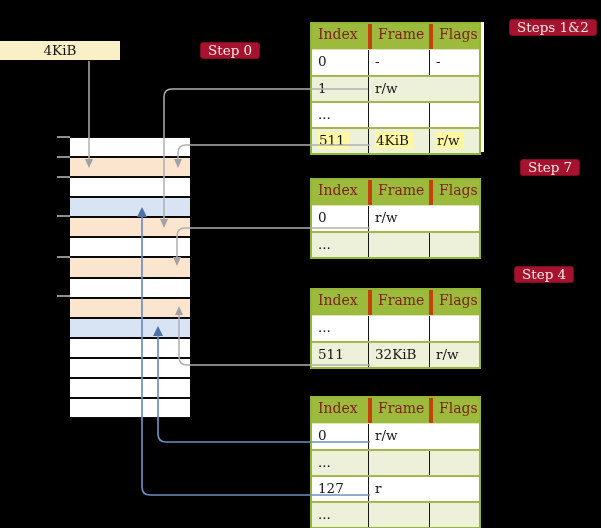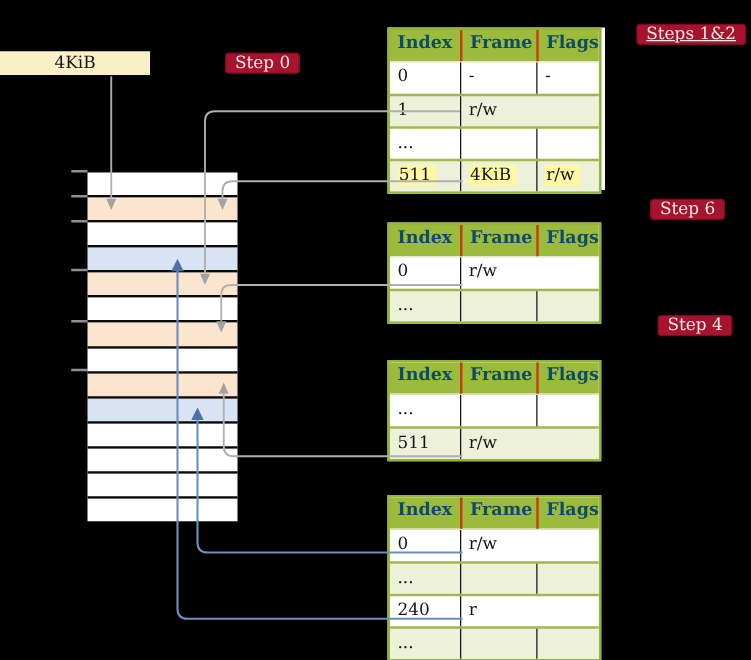"Index" .hc { color: #0c4a6e -> #7f1d1d; font-weight: bold -> normal }
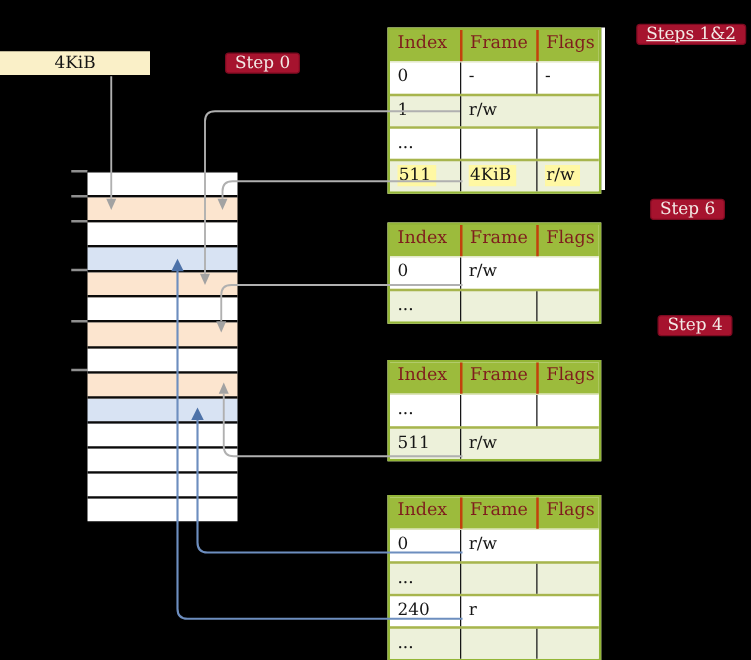"Frame" .hc.col1,.hc.col2 { border-left: 2px solid #c2410c -> 4px solid #c2410c }
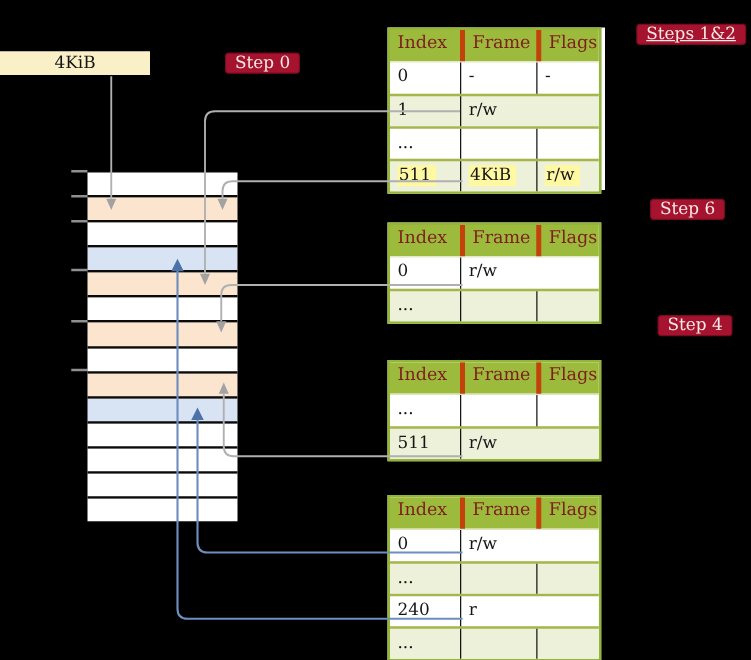"Steps 1&2" #b12 { text-decoration: underline -> none }
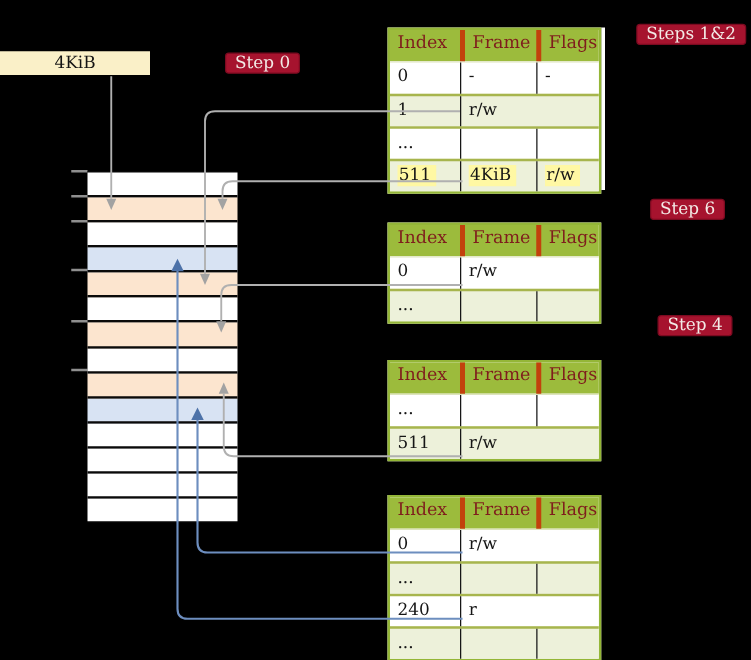"Step 0" #b0 { left: 180px -> 200px }
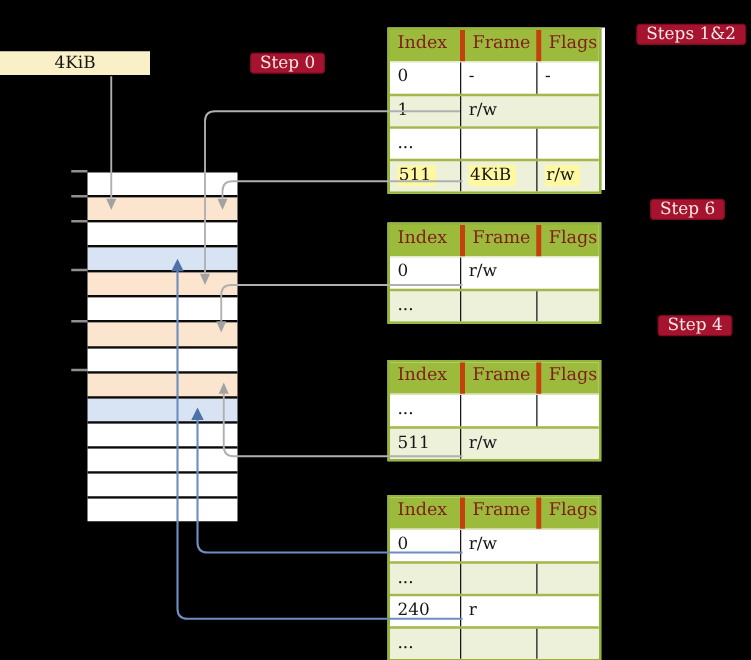"Step 6" div.badge { text: 6 -> 7 }
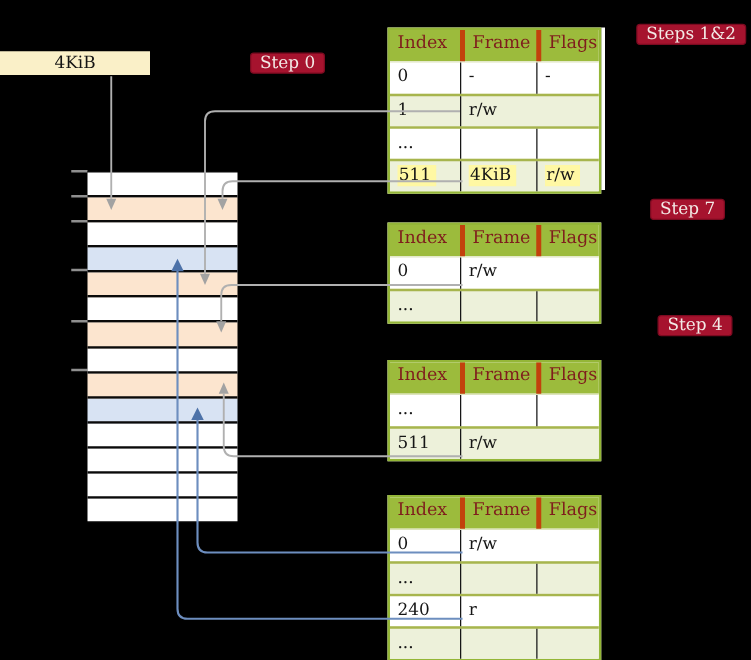"Step 4" #b4 { margin-left: 12px -> none; top: 252px -> 266px }
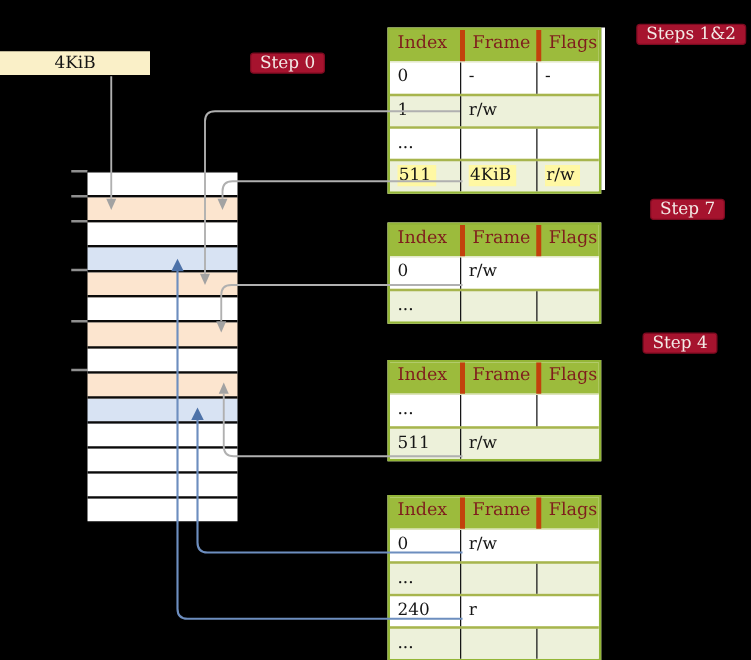"32KiB" div.tc { html: none -> <div>32KiB</div> }
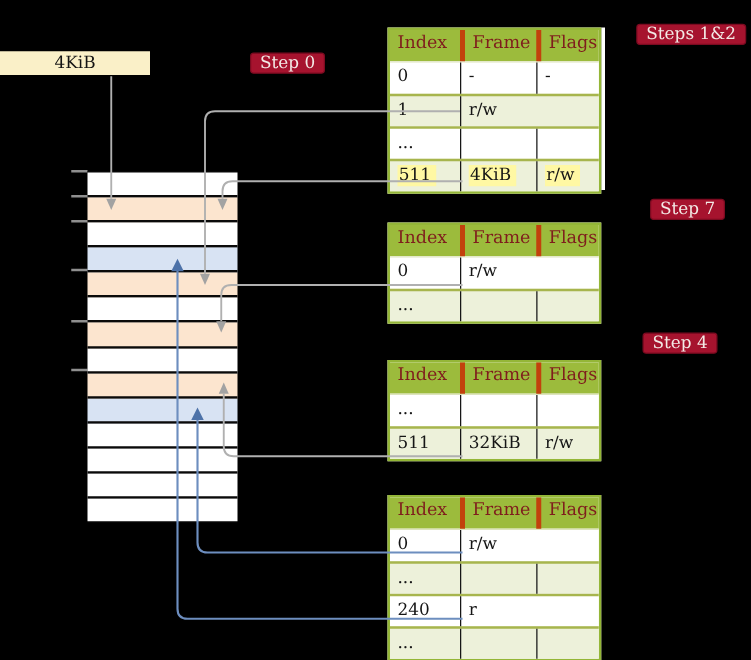"240" div.tc { text: 240 -> 127 }
